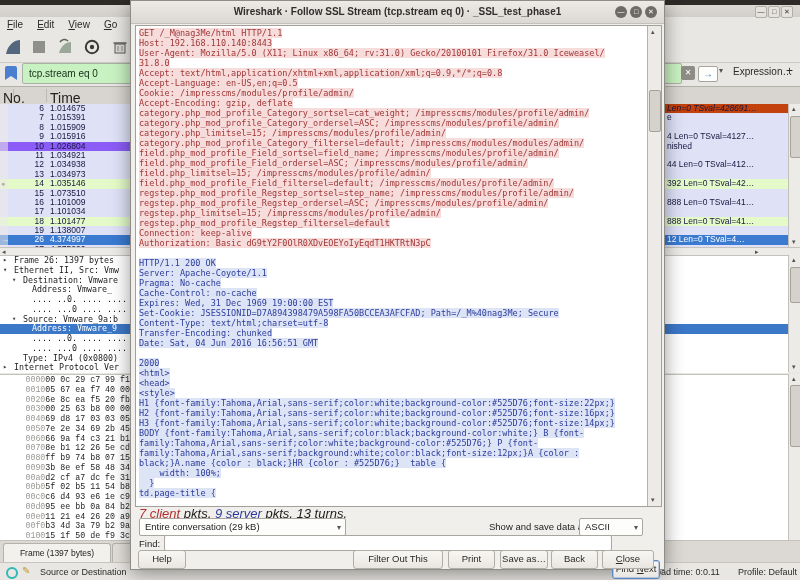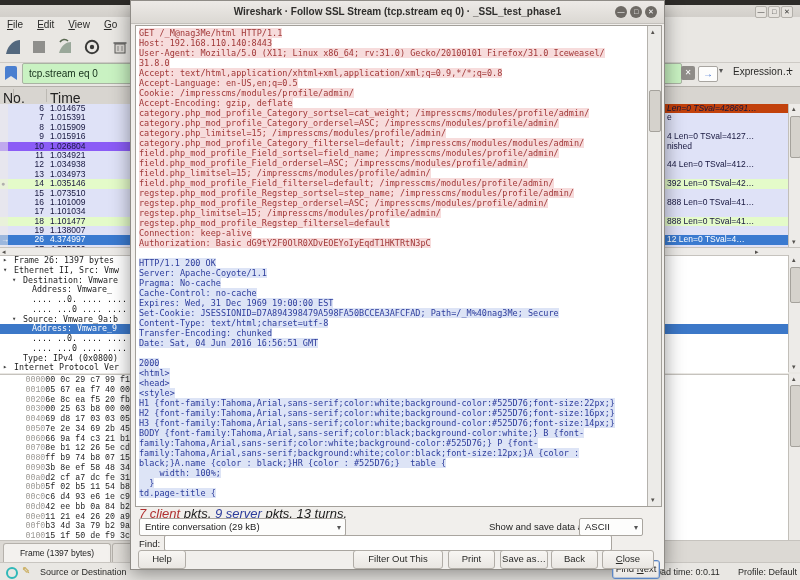"42 ee bb 0a 84" span.hbytes { text: 42 -> 95 }
